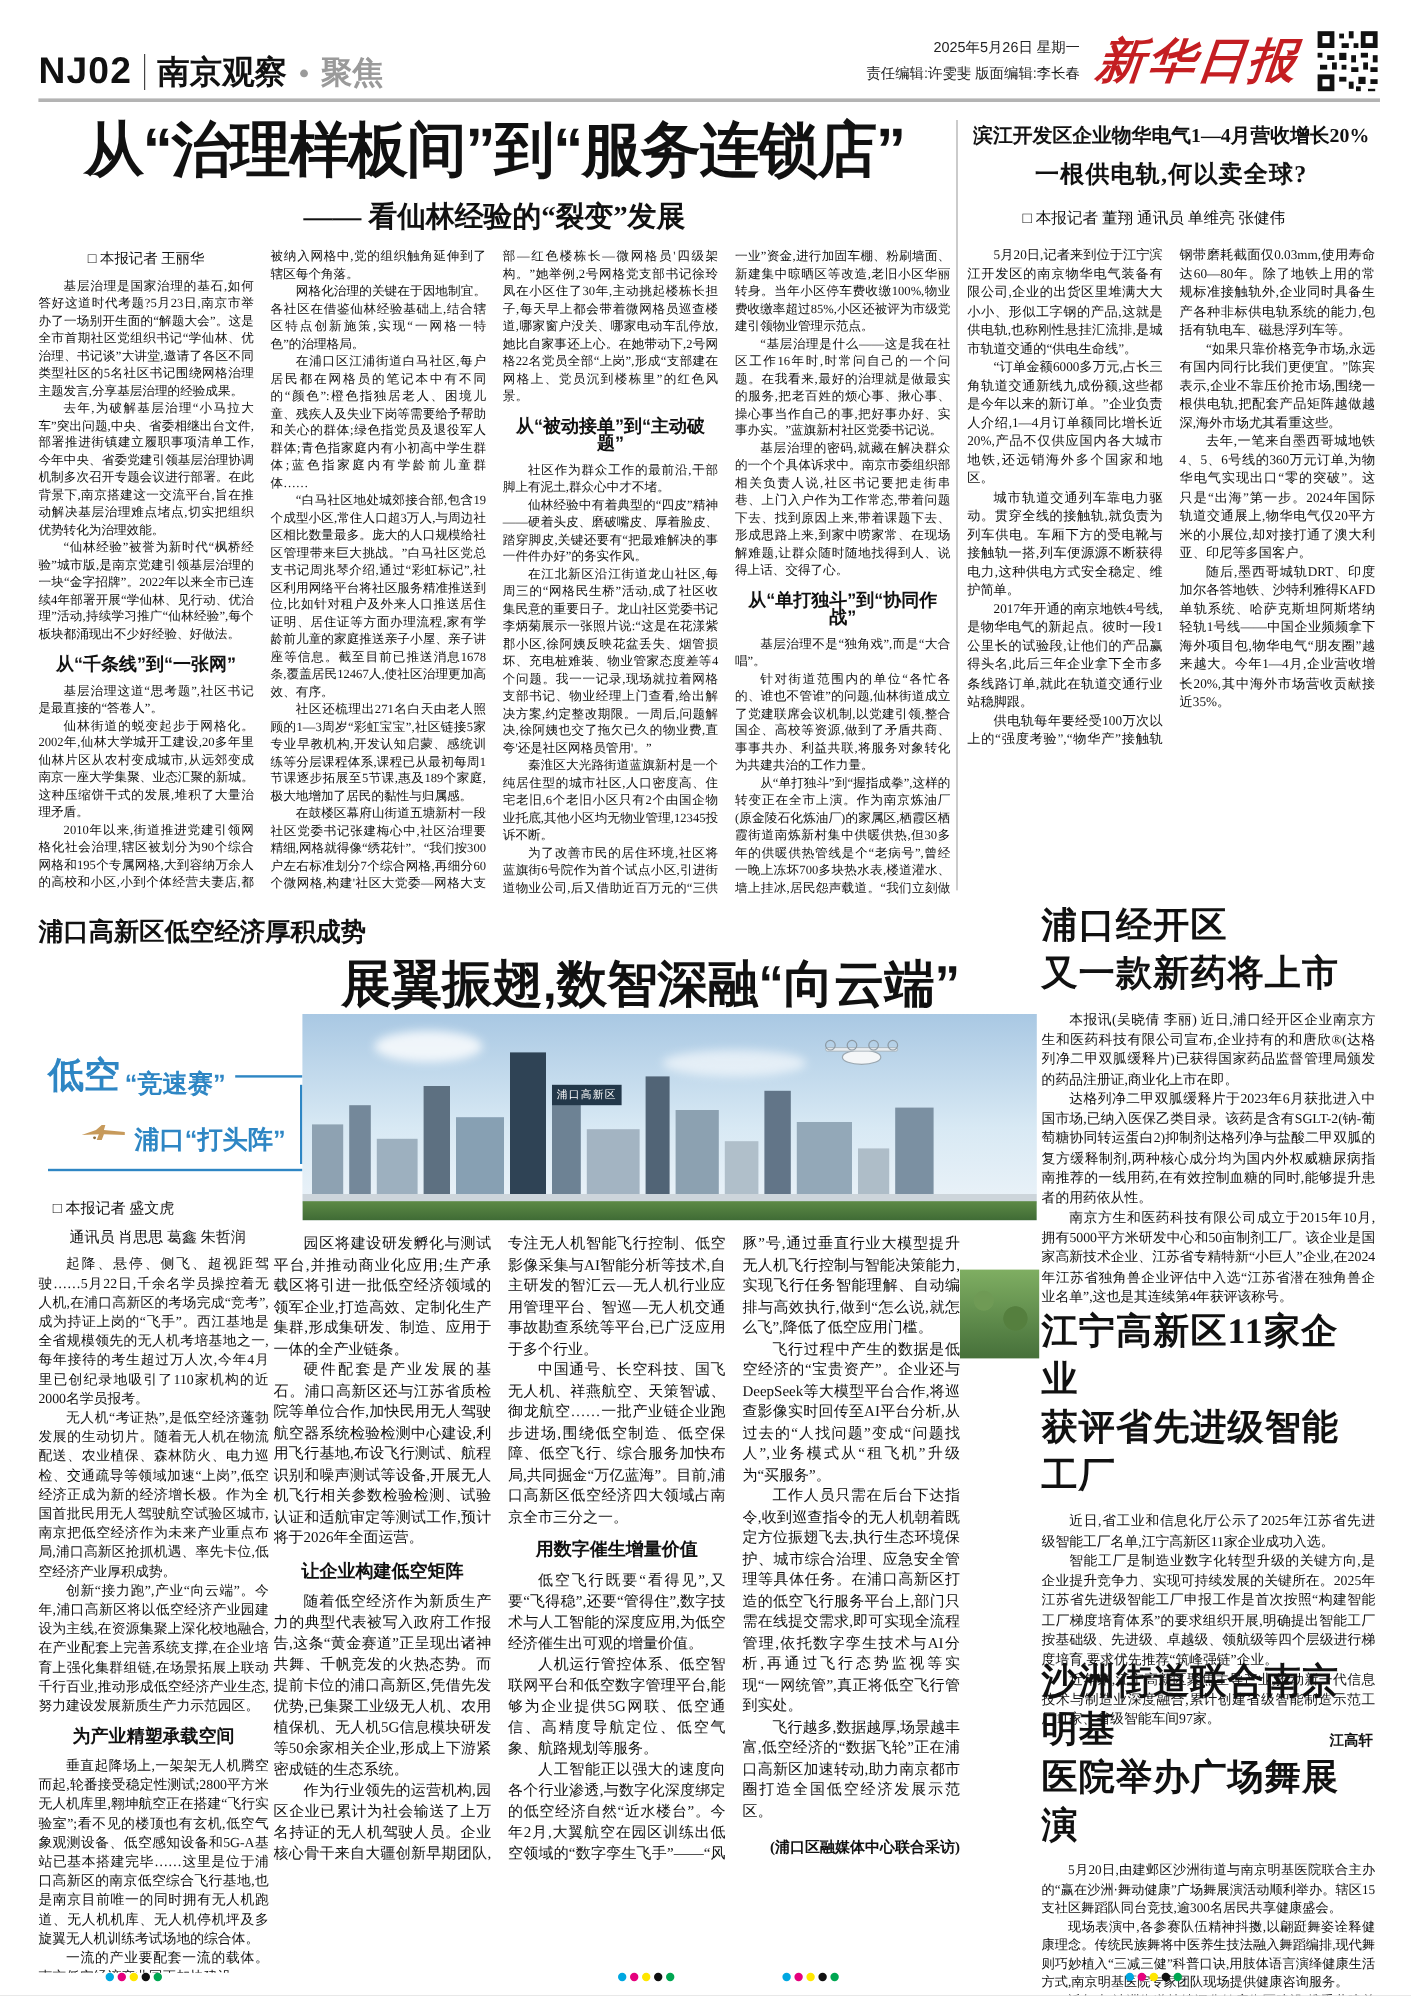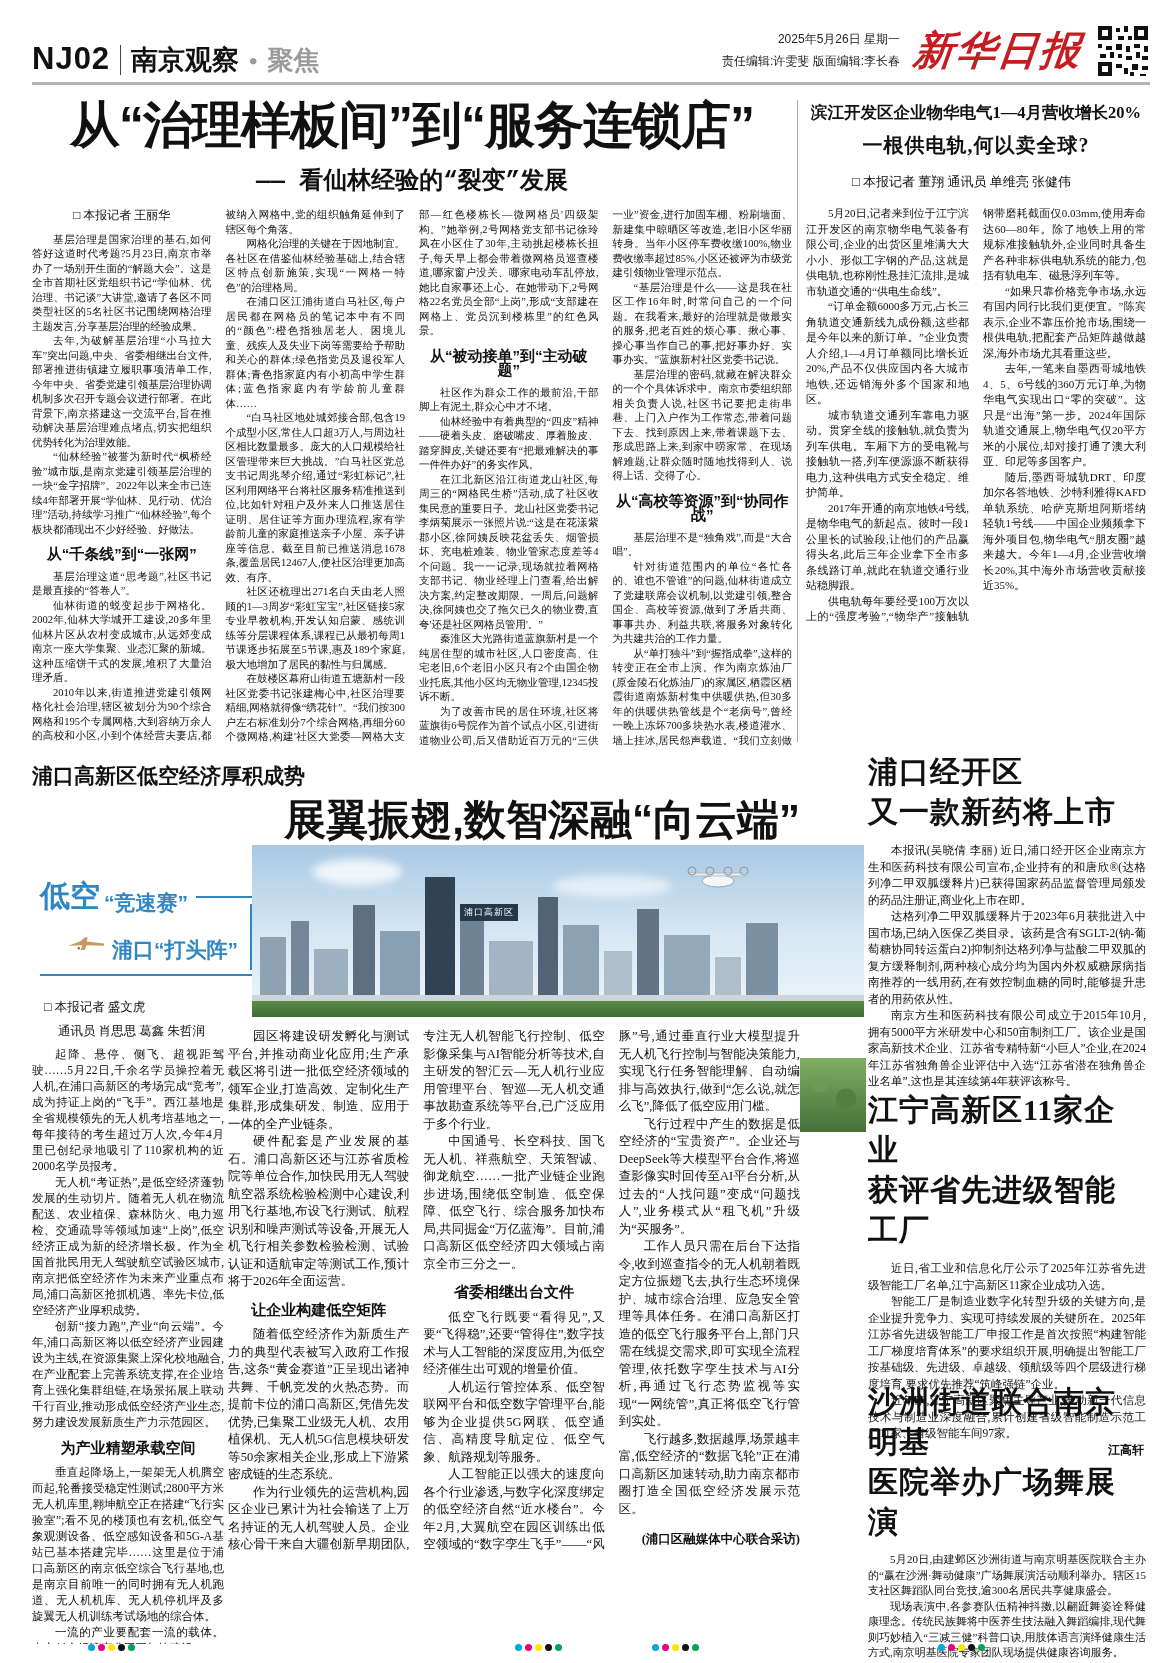"—— 看仙林经验的“裂变”发展" .main-subtitle { font-family: Liberation Mono, monospace -> none }
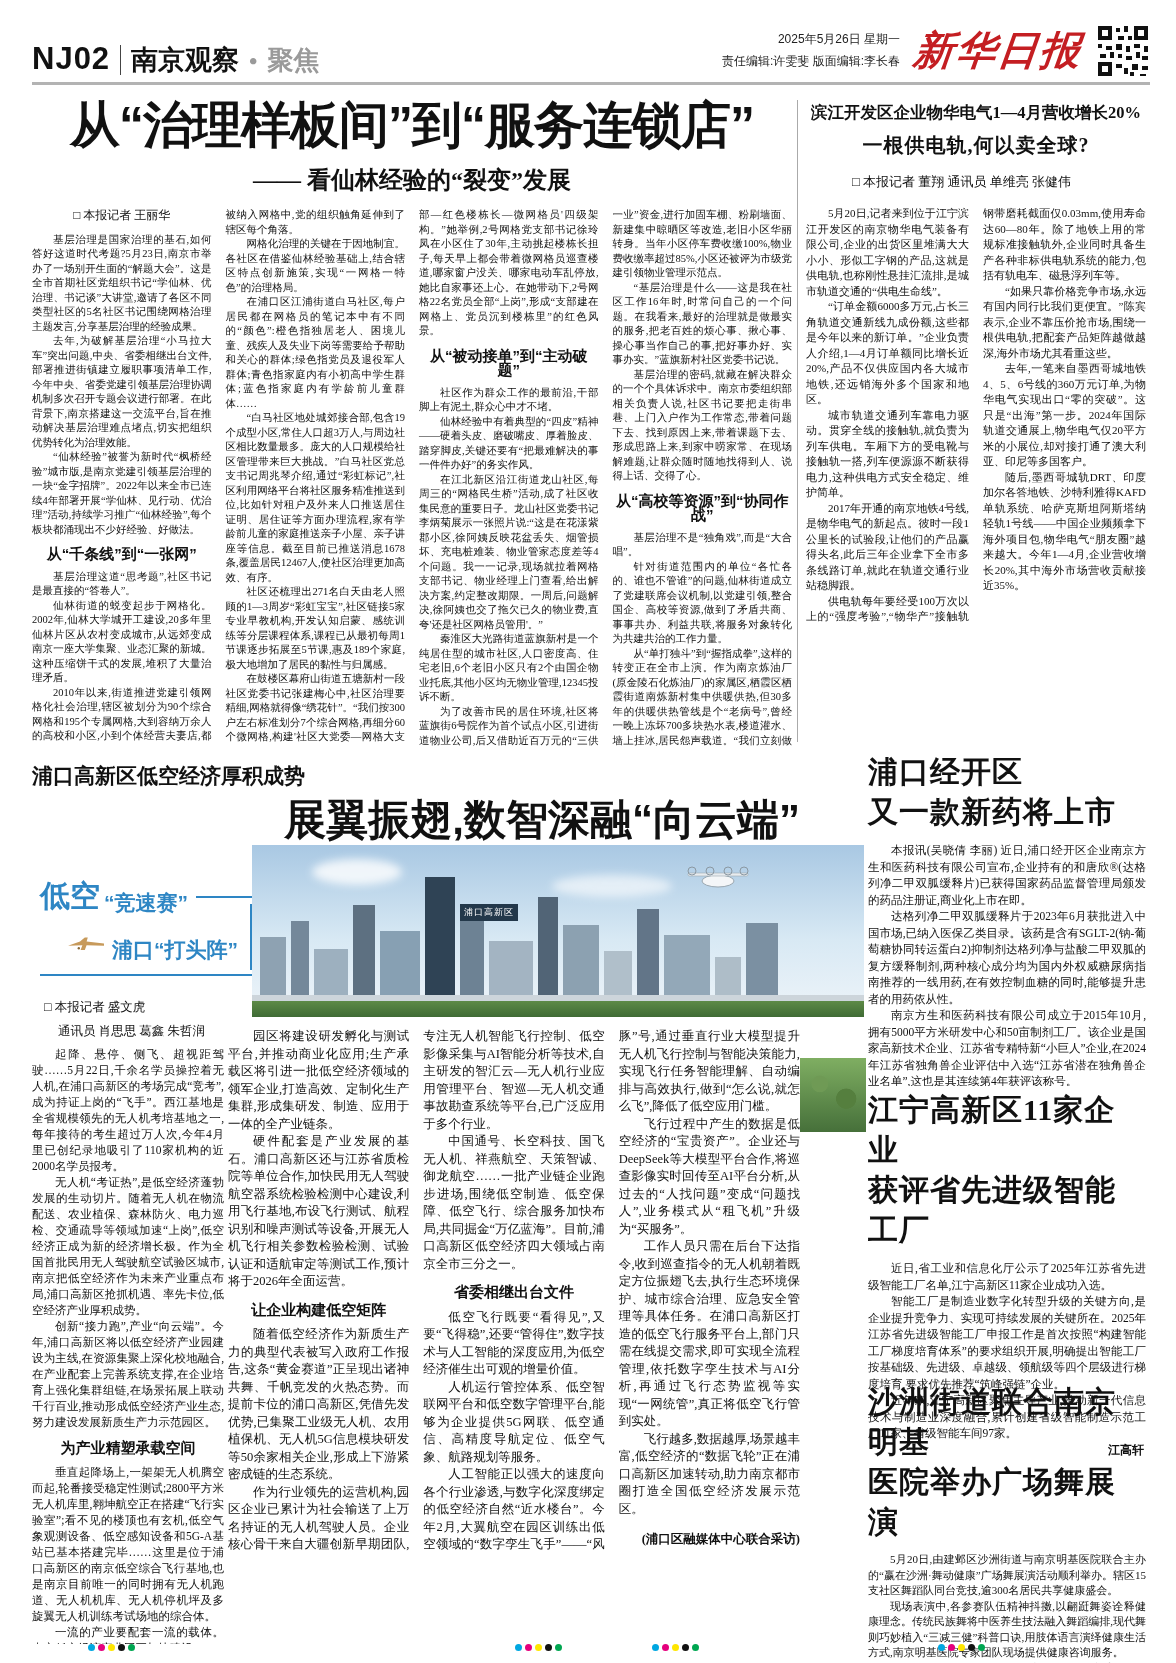"从“高校等资源”到“协同作战”" h3.subhead { text: 高校等资源 -> 单打独斗 }
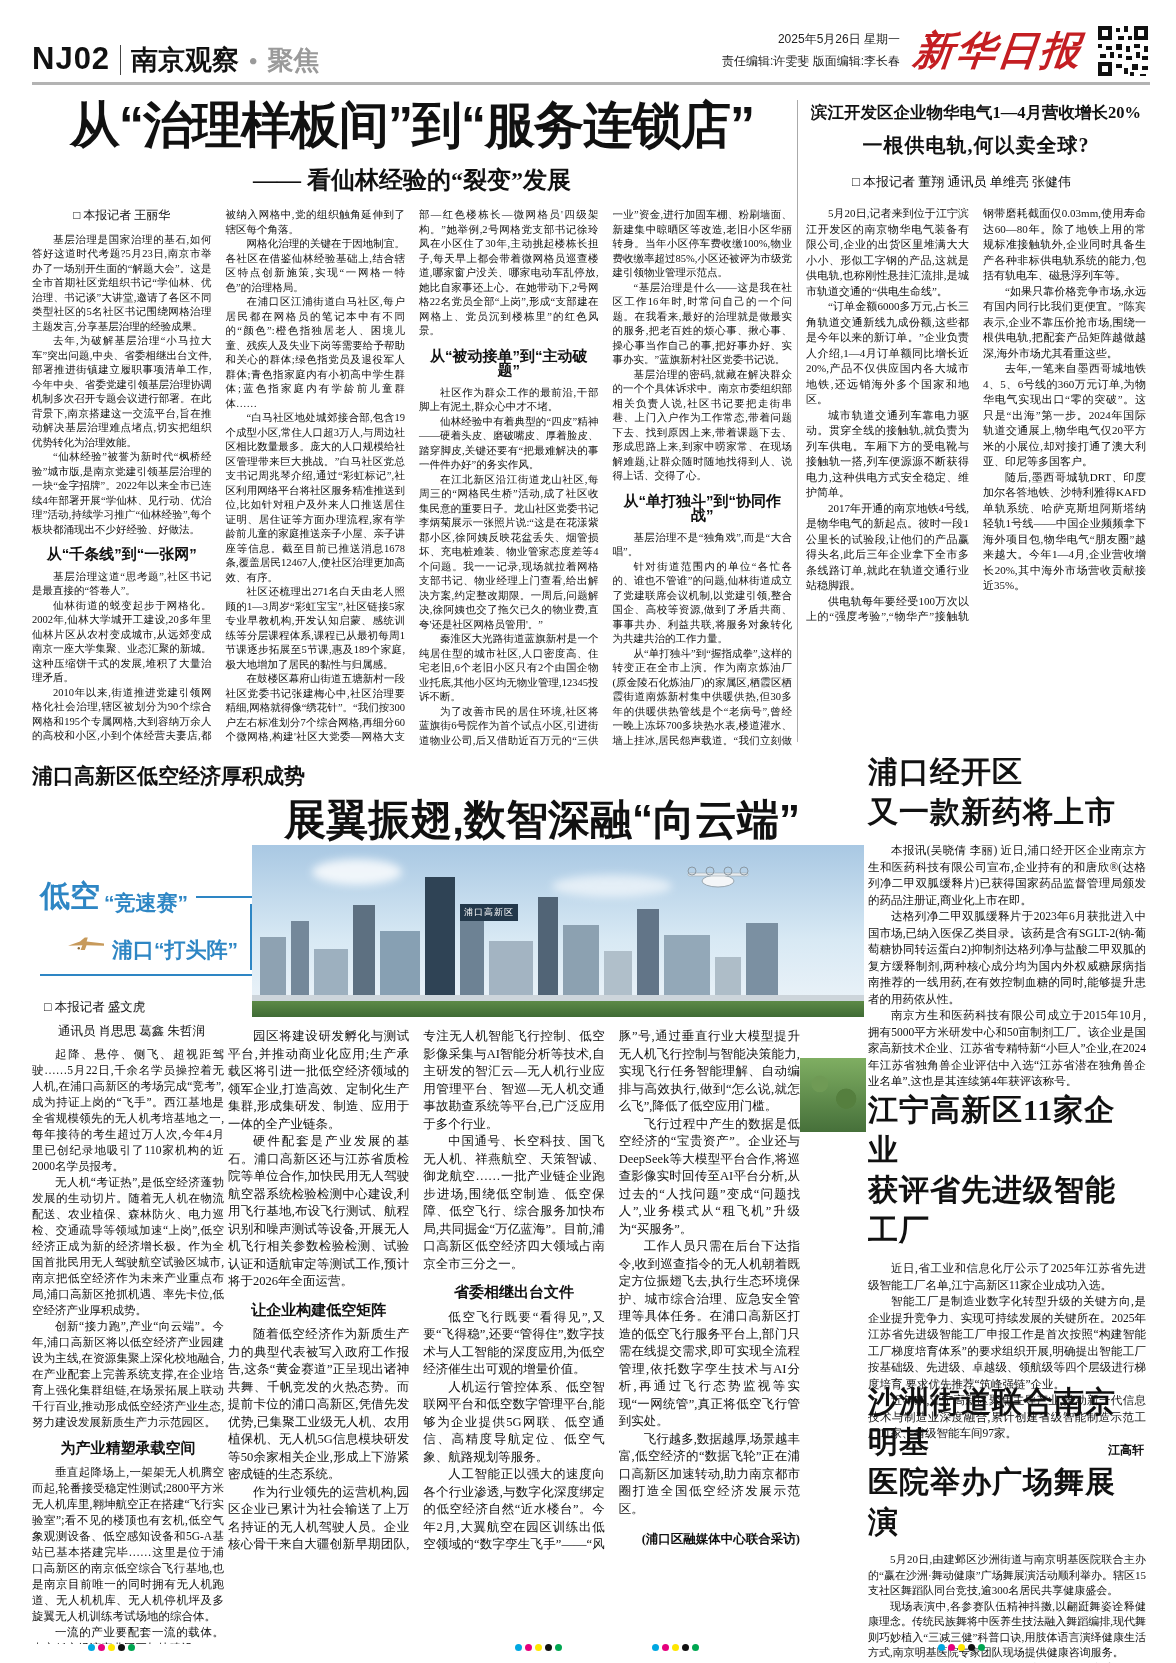"省委相继出台文件" h3.subhead { text: 省委相继出台文件 -> 用数字催生增量价值 }
